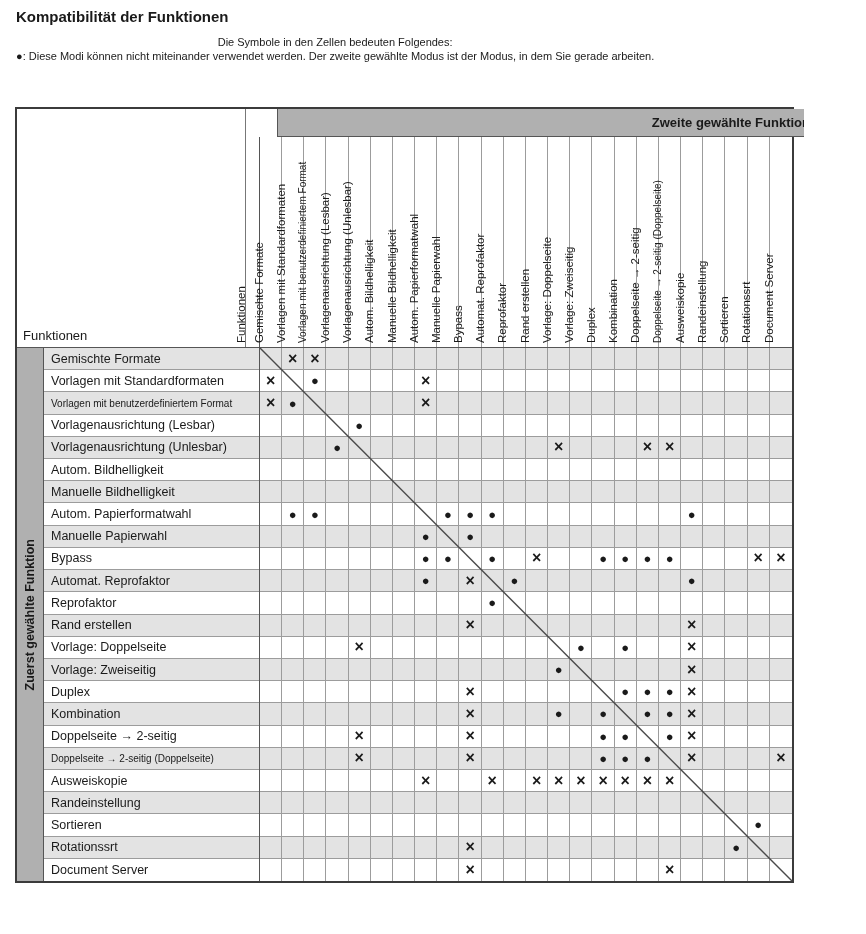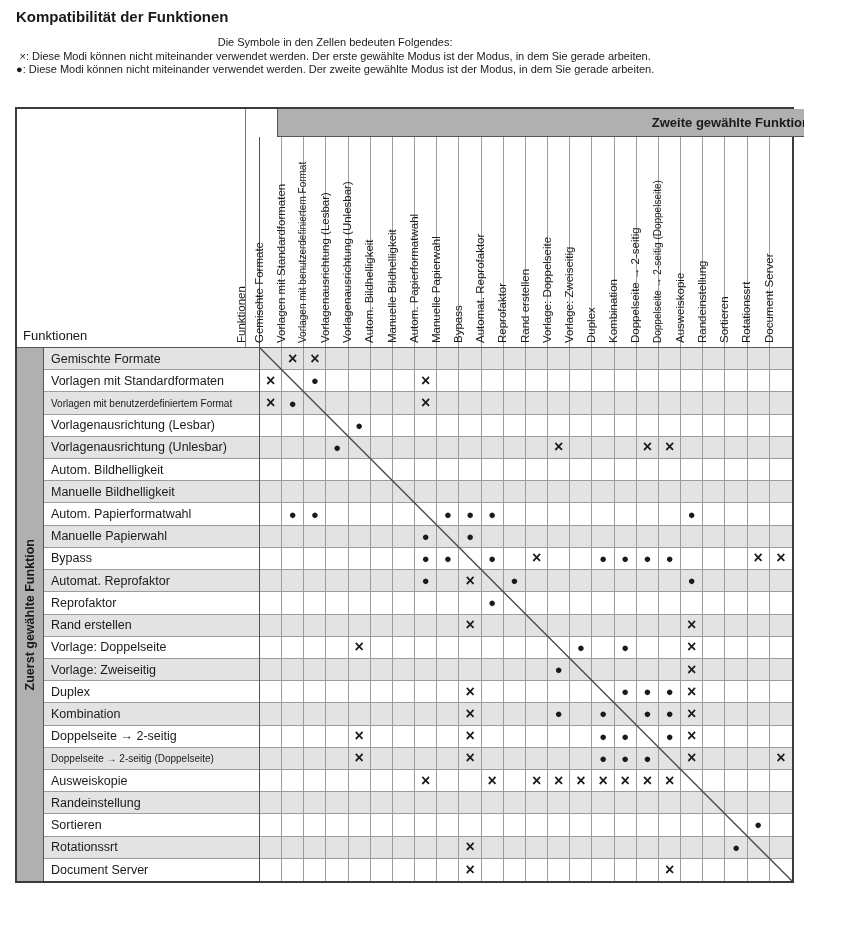"×: Diese Modi können nicht" div { html: <div>×: Diese Modi können nicht miteinander verwendet werden. Der erste gewählte Modus ist der Modus, in dem Sie gerade arbeiten.</div> -> none }
